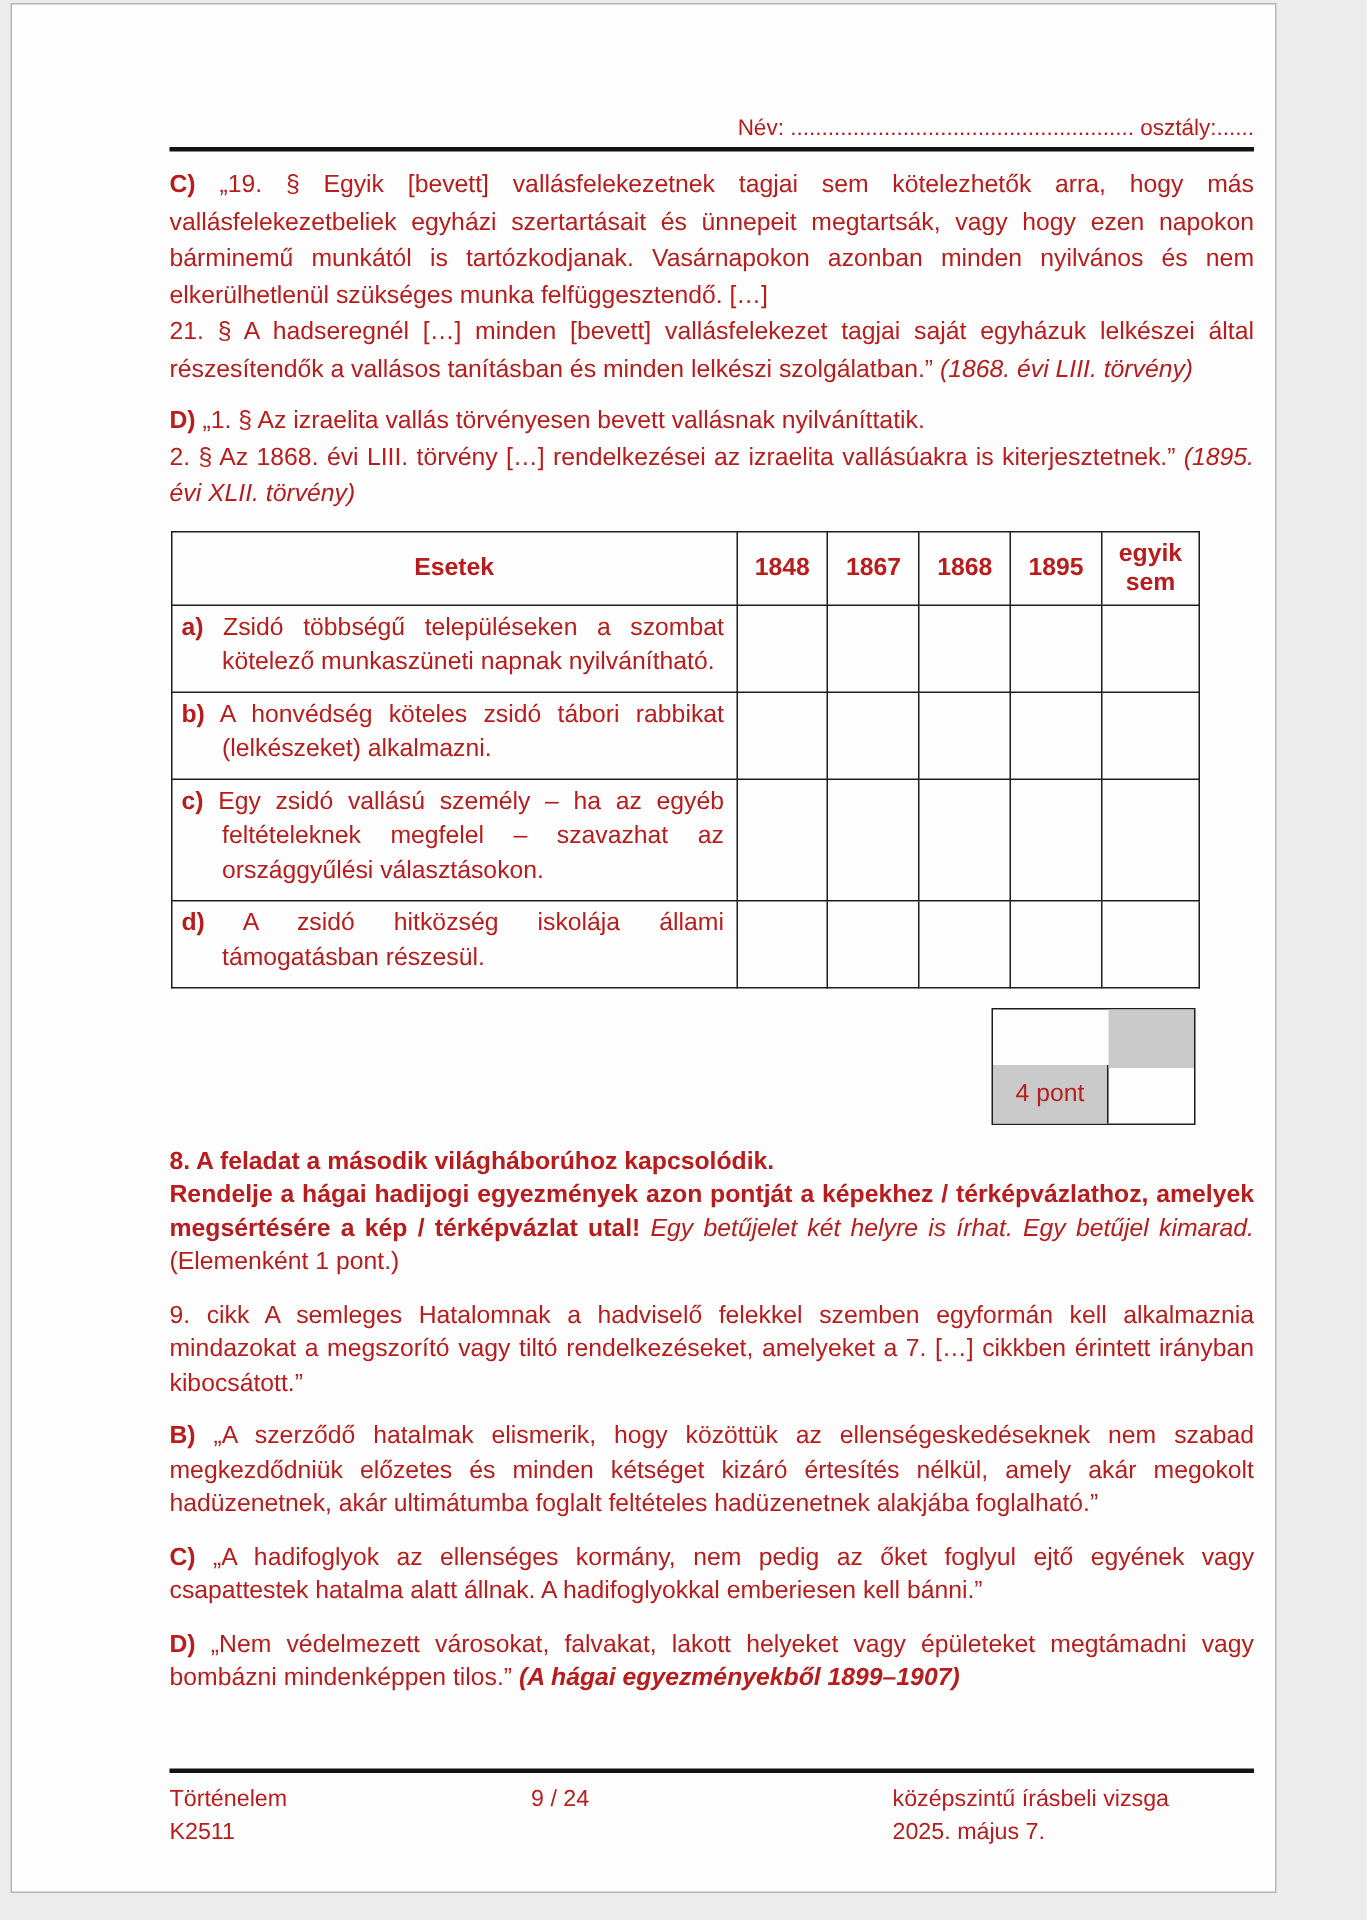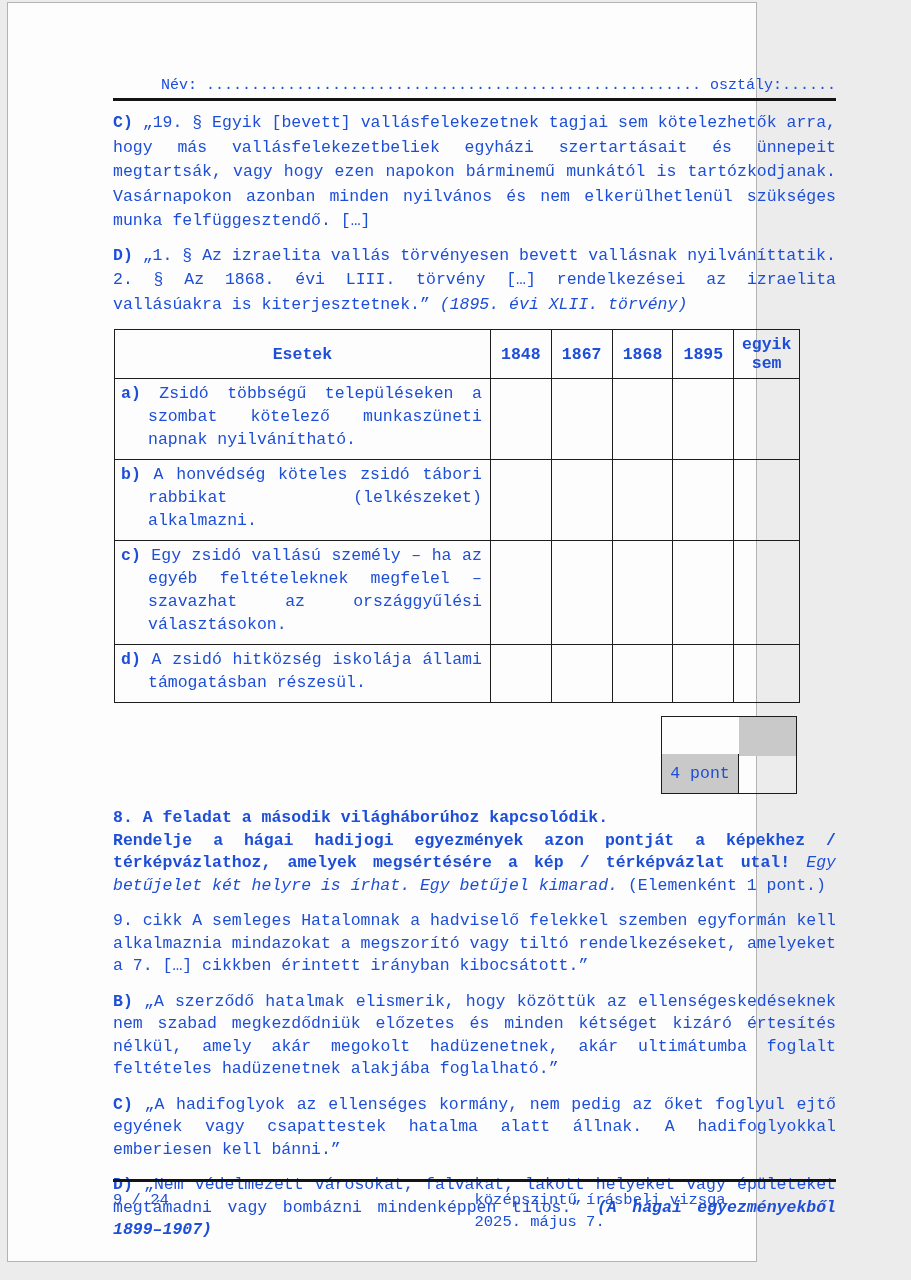"Név:" .page { color: #1d4ed8 -> #b91c1c; font-family: Liberation Mono, monospace -> Liberation Sans, sans-serif; width: 750px -> 844px }
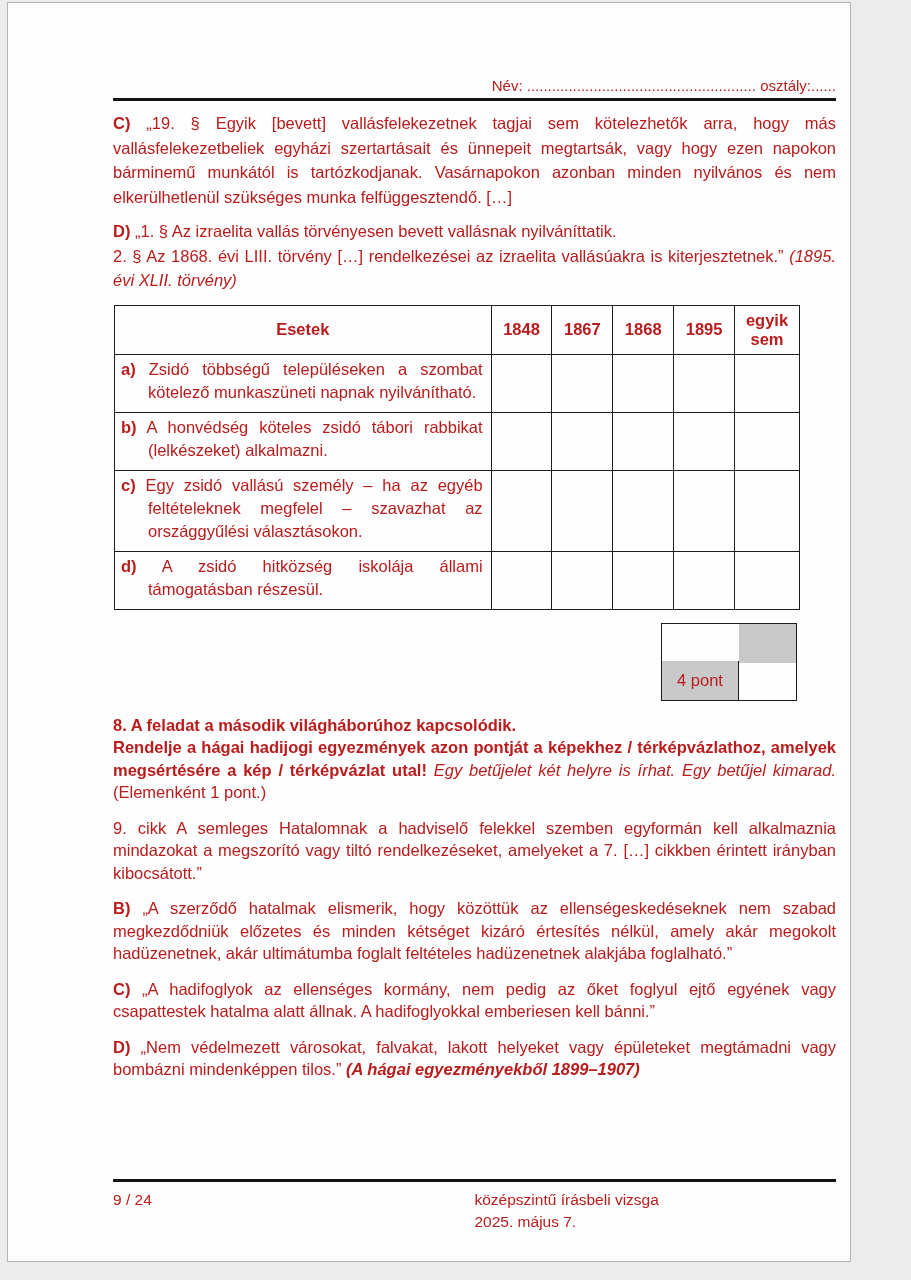"21. § A hadseregnél […]" p.para { html: none -> <p><span>21. § A hadseregnél […] minden [bevett] vallásfelekezet tagjai saját egyházuk lelkészei által részesítendők a vallásos tanításban és minden lelkészi szolgálatban.”</span> <span>(1868. évi LIII. törvény)</span></p> }
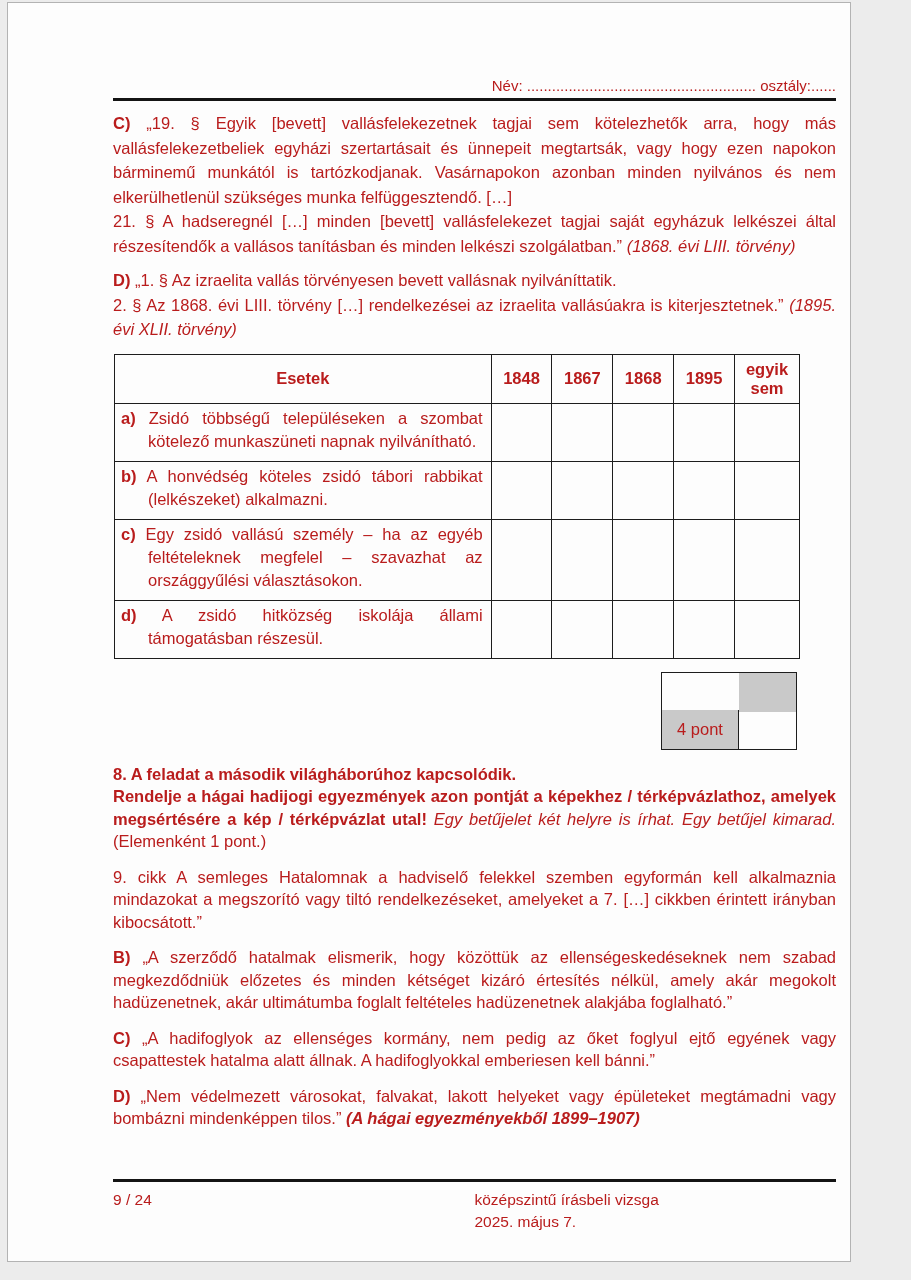"Történelem" div.f-left { html: none -> <div> <div>Történelem</div> <div>K2511</div> </div> }
